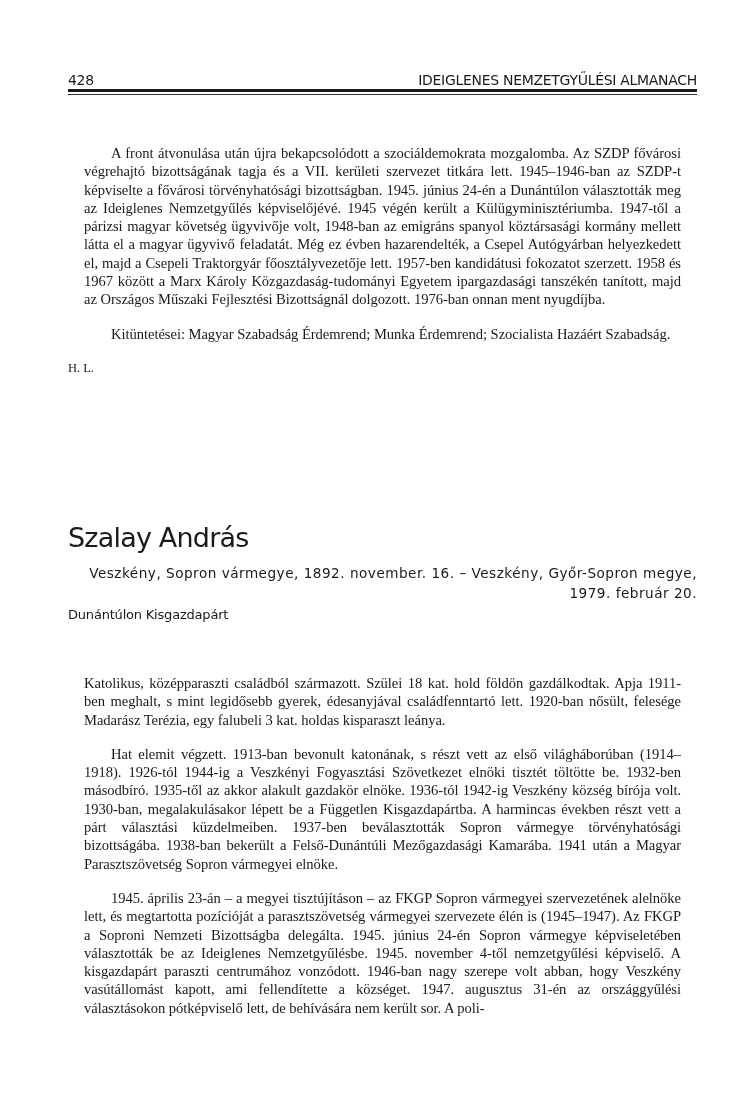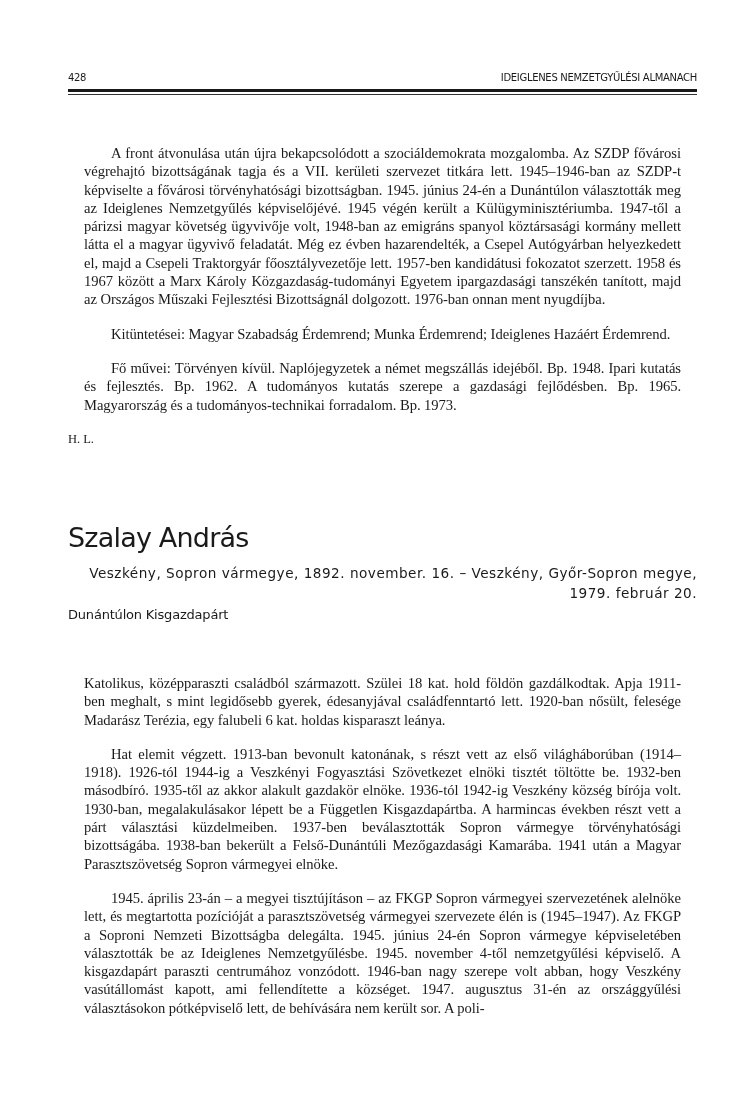"428" .running-head { font-size: 10px -> 14px }
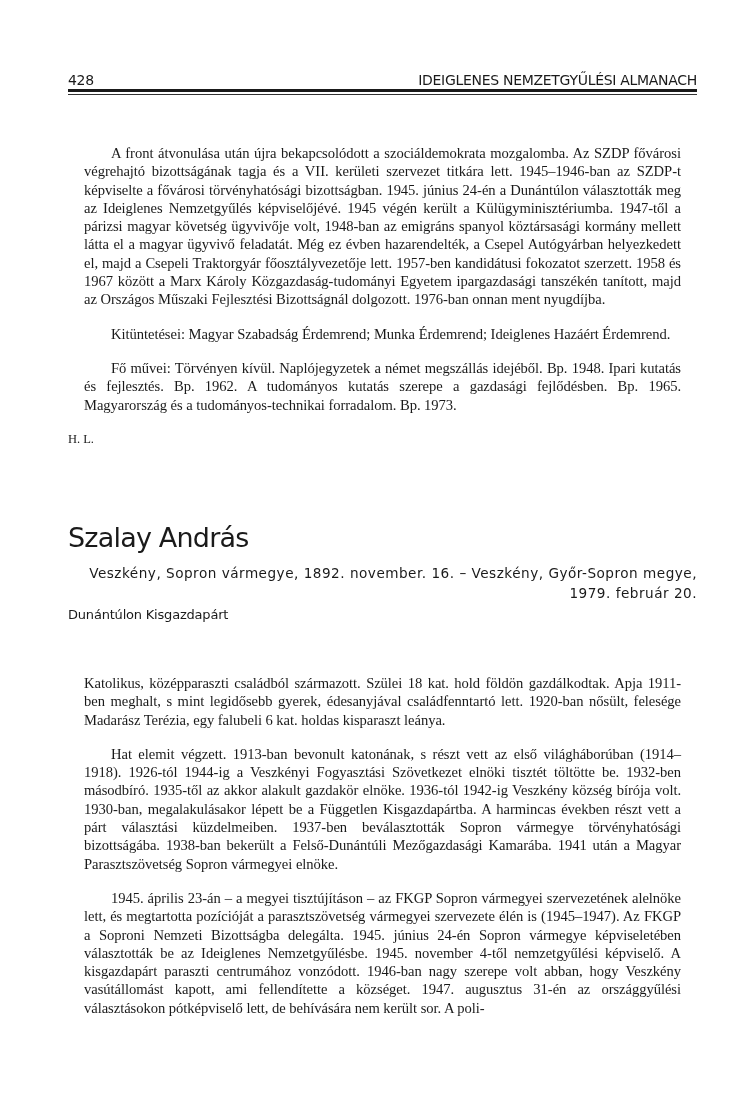"Kitüntetései: Magyar Szabadság" p { text: Ideiglenes Hazáért Érdemrend -> Szocialista Hazáért Szabadság }
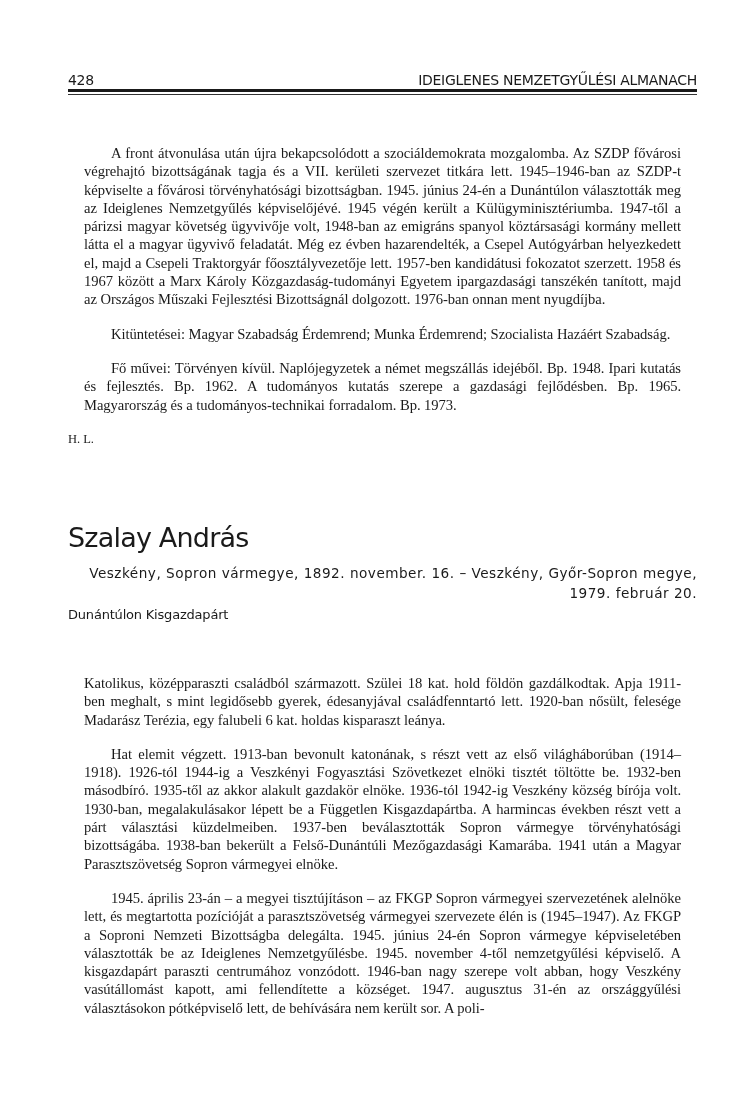"Fő művei: Törvényen kívül." p { html: <p>Fő művei: Törvényen kívül. Naplójegyzetek a német megszállás idejéből. Bp. 1948. Ipari kutatás és fejlesztés. Bp. 1962. A tudományos kutatás szerepe a gazdasági fejlődésben. Bp. 1965. Magyarország és a tudományos-technikai forradalom. Bp. 1973.</p> -> none }
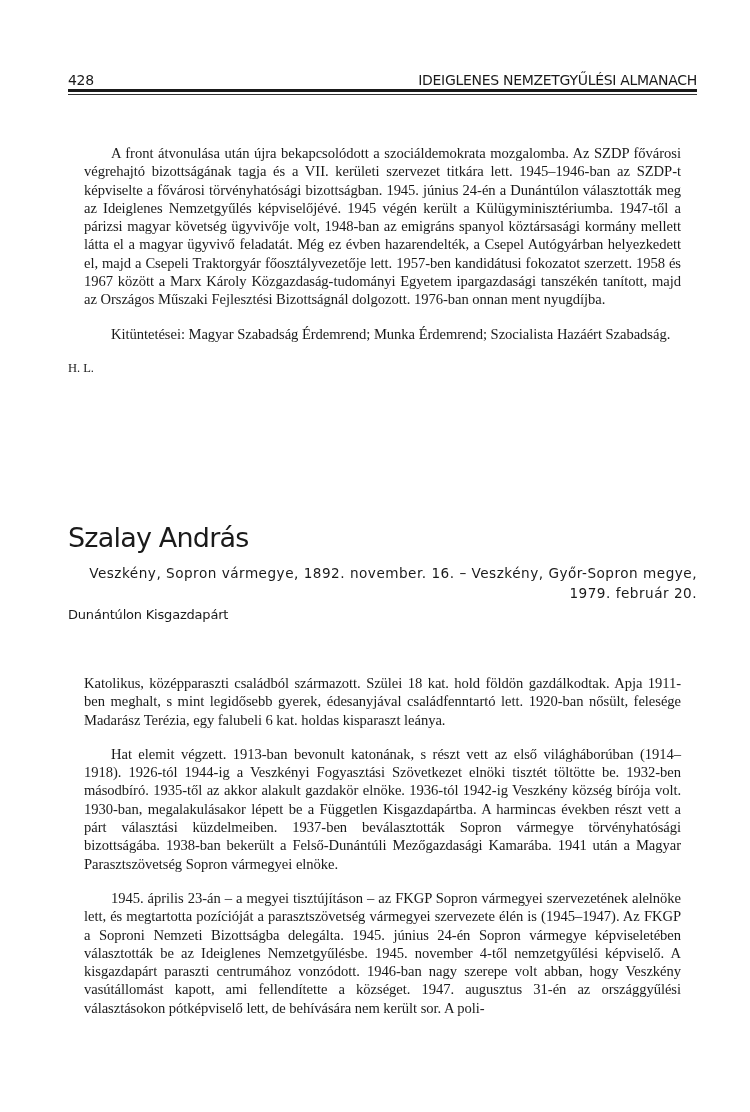"Katolikus, középparaszti családból" p.noindent { text: 6 -> 3 }
